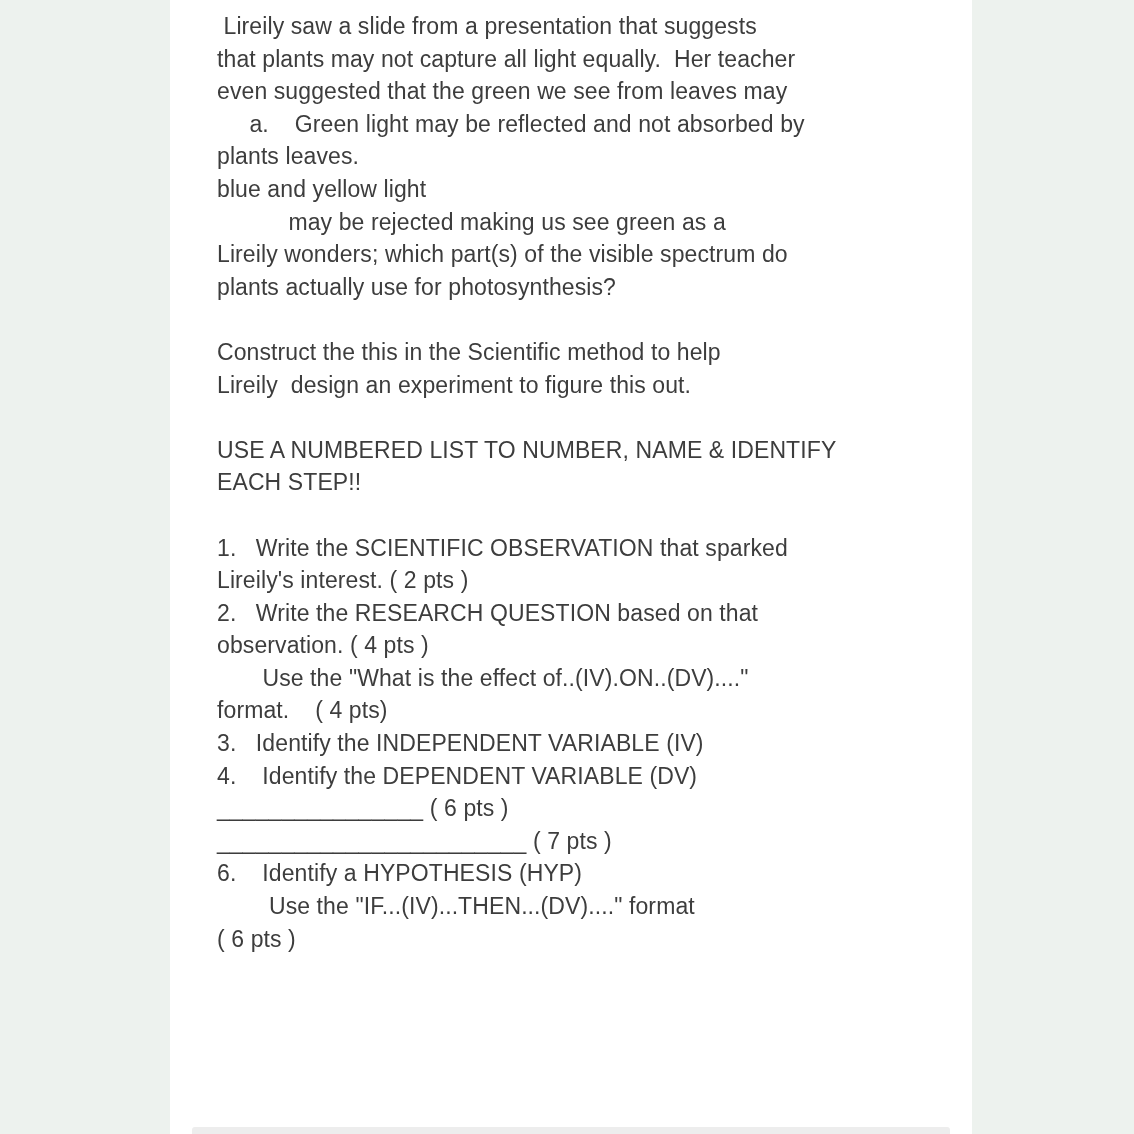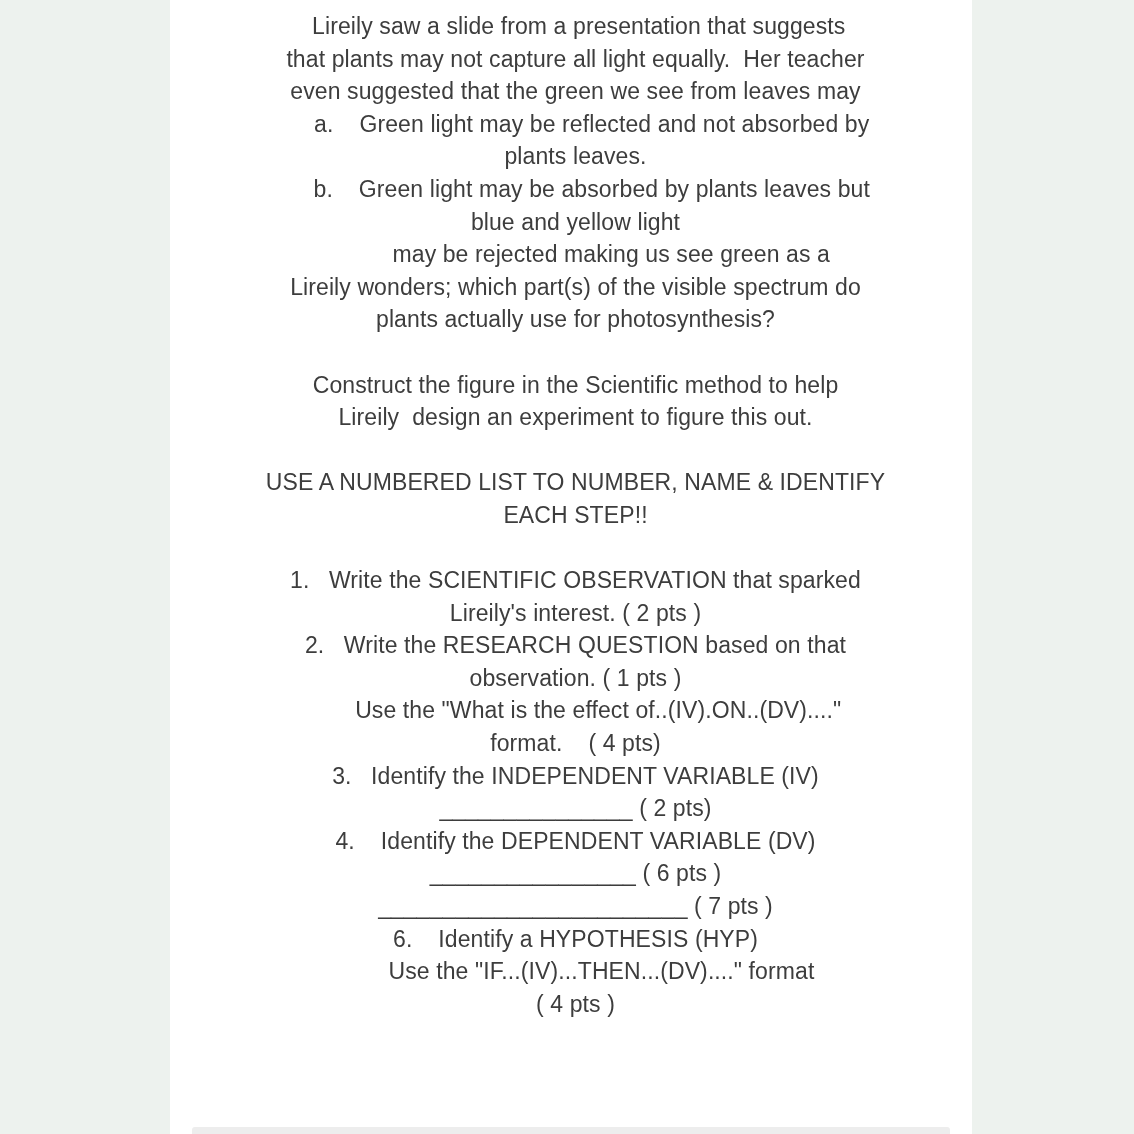"Lireily saw a slide from" div.card { text-align: center -> none }
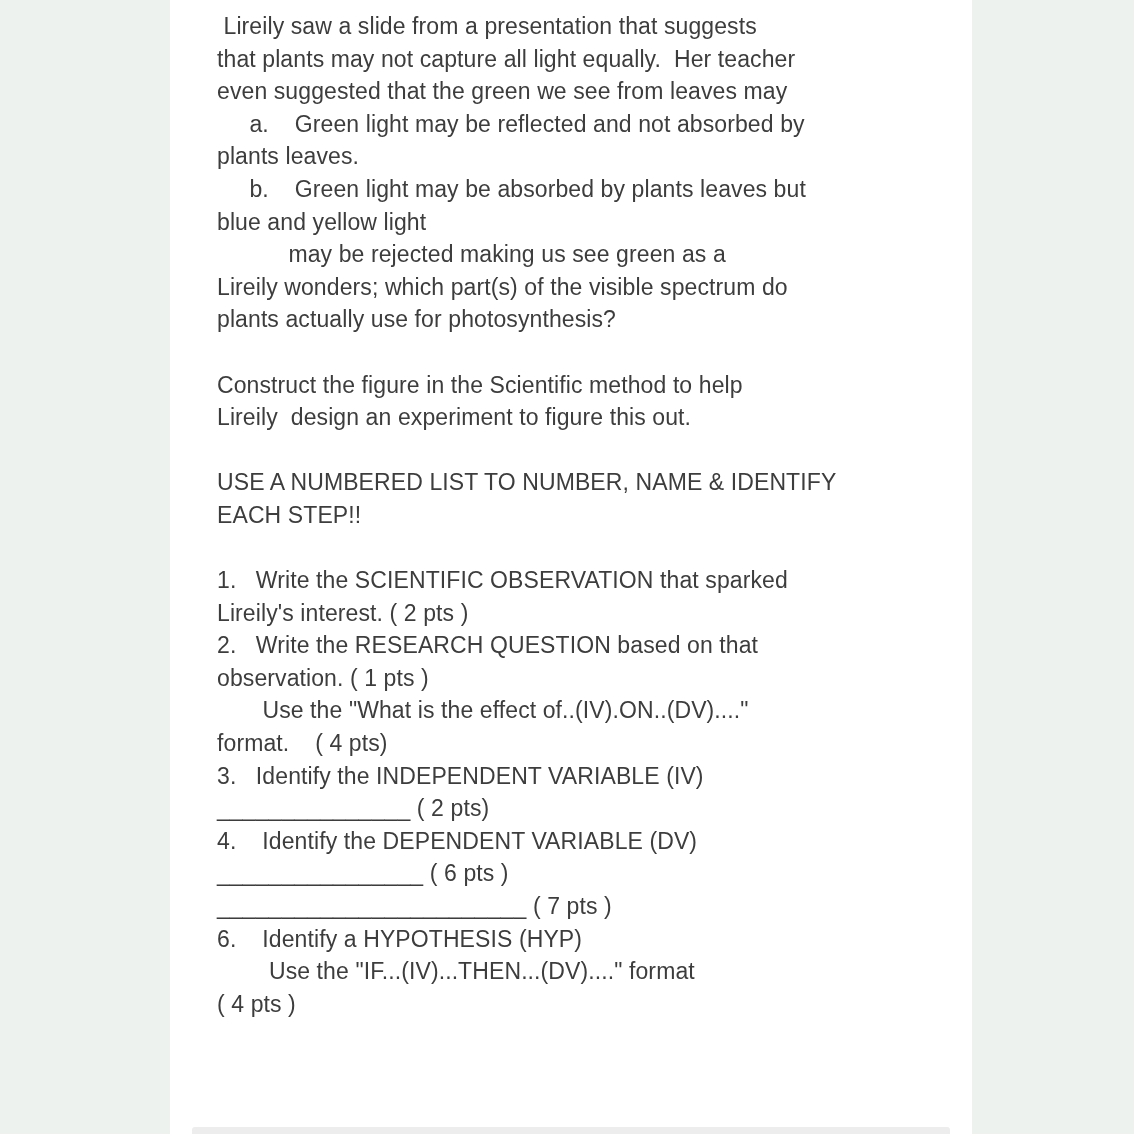"b. Green light may be" div.line { html: <div> b. Green light may be absorbed by plants leaves but</div> -> none }
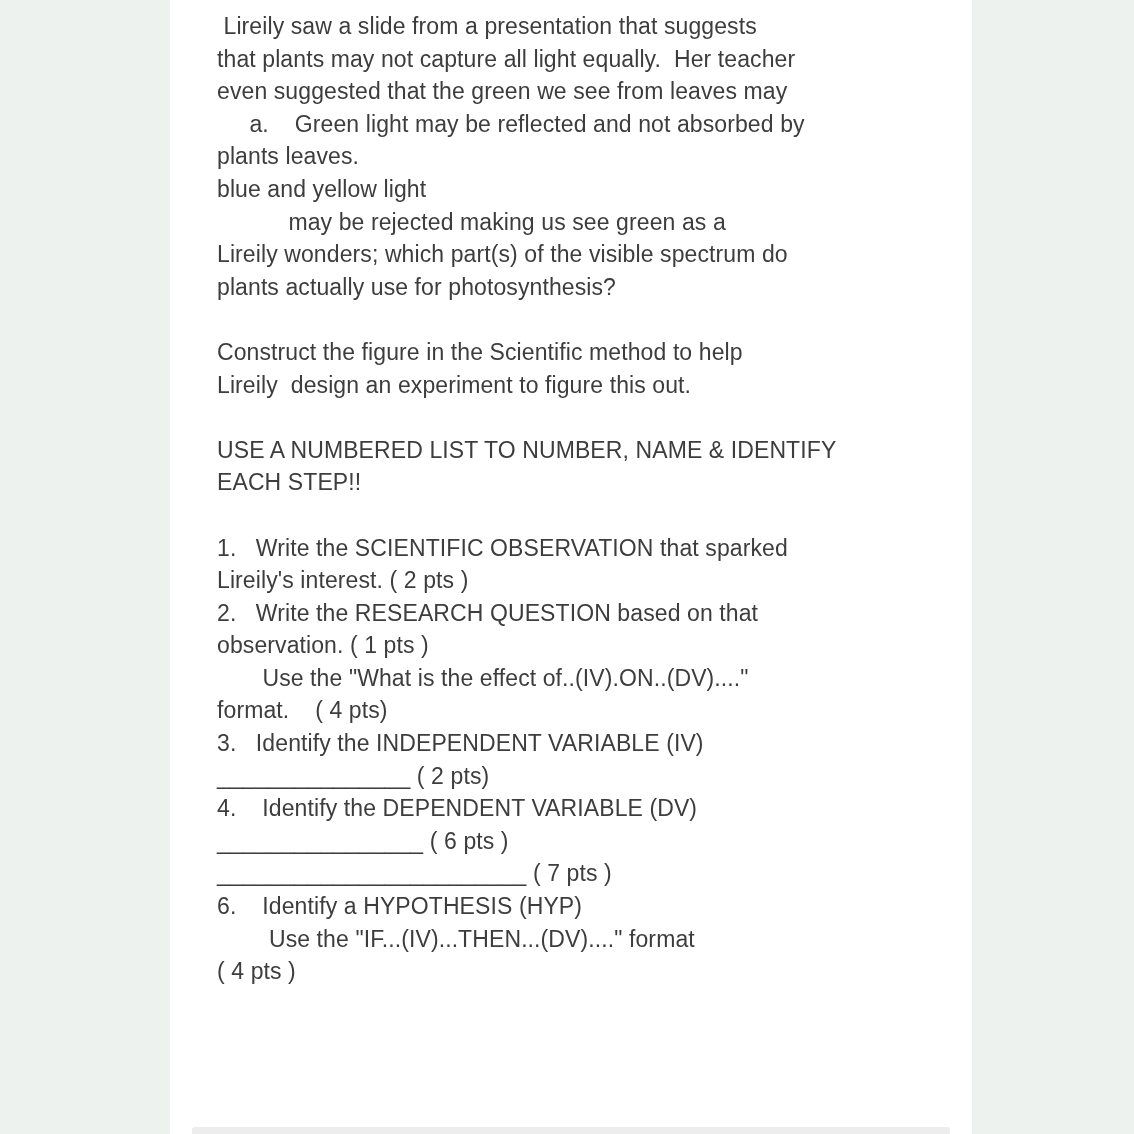"Construct the figure in the" div.line { text: figure -> this }
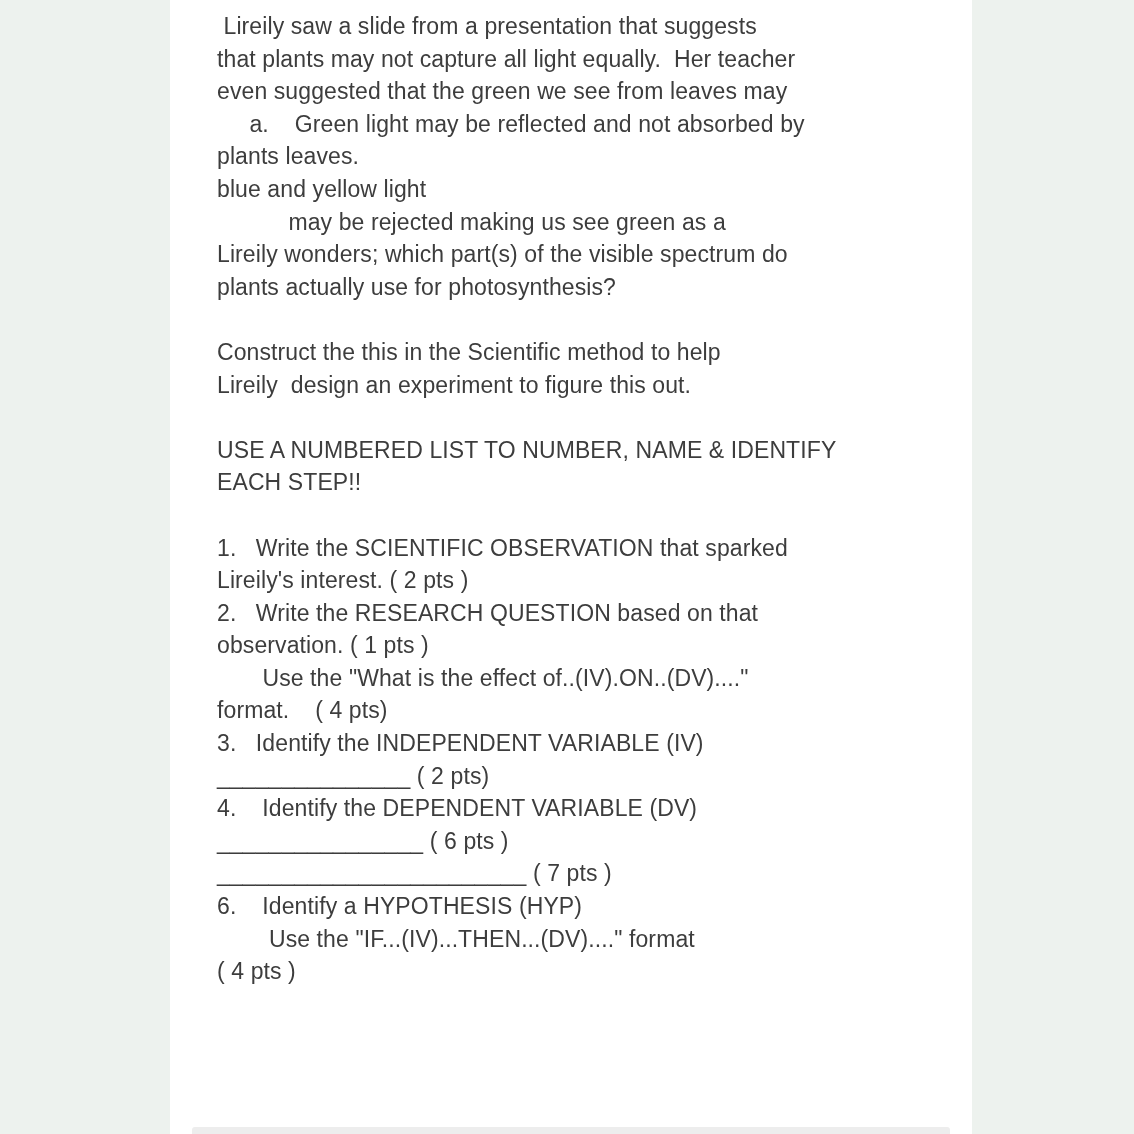"observation. ( 1 pts )" div.line { text: 1 -> 4 }
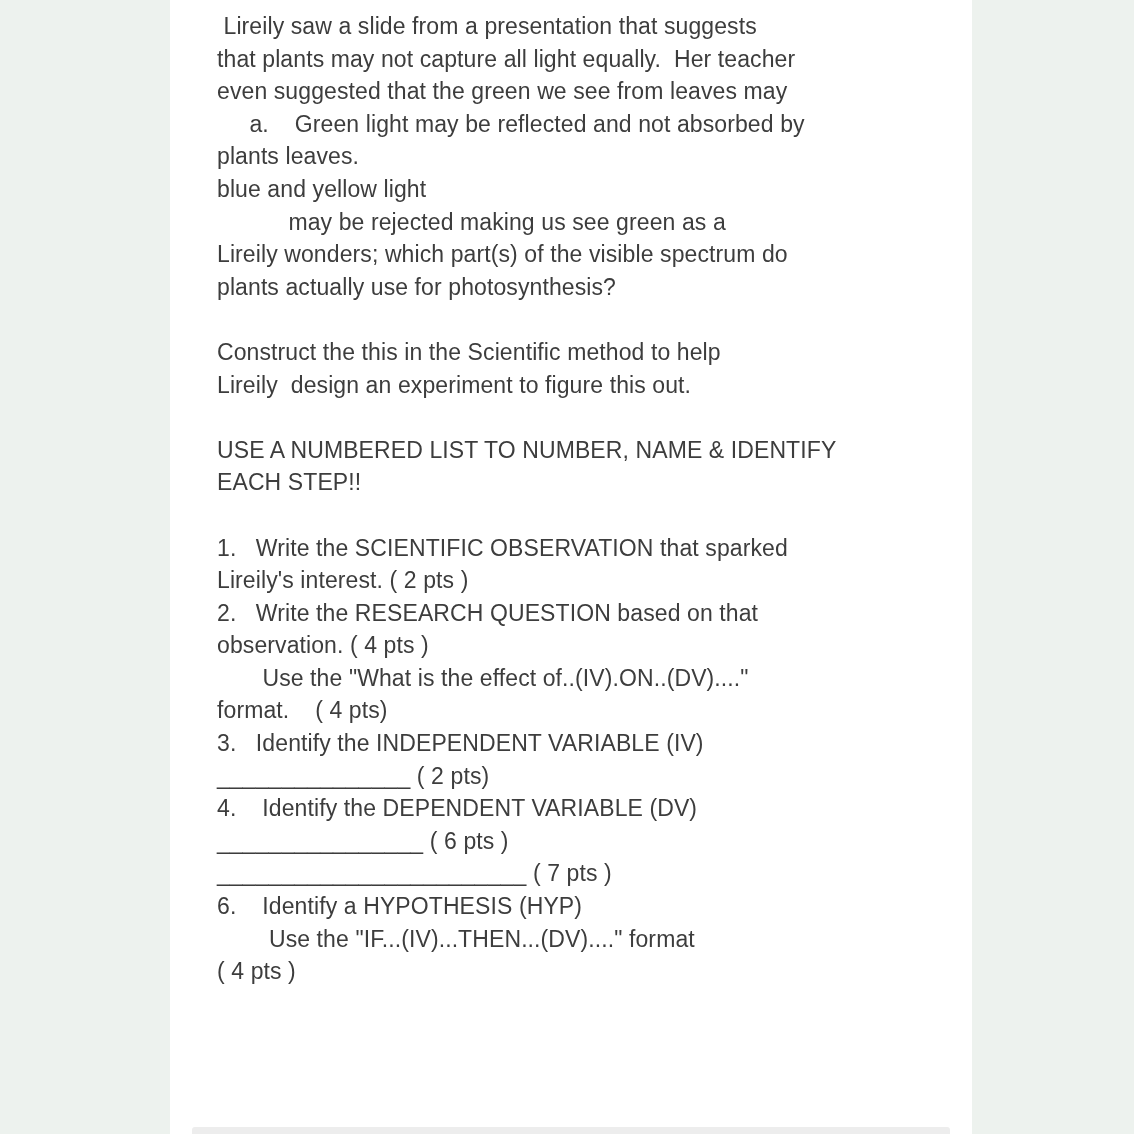"_______________ ( 2 pts)" div.line { html: <div>_______________ ( 2 pts)</div> -> none }
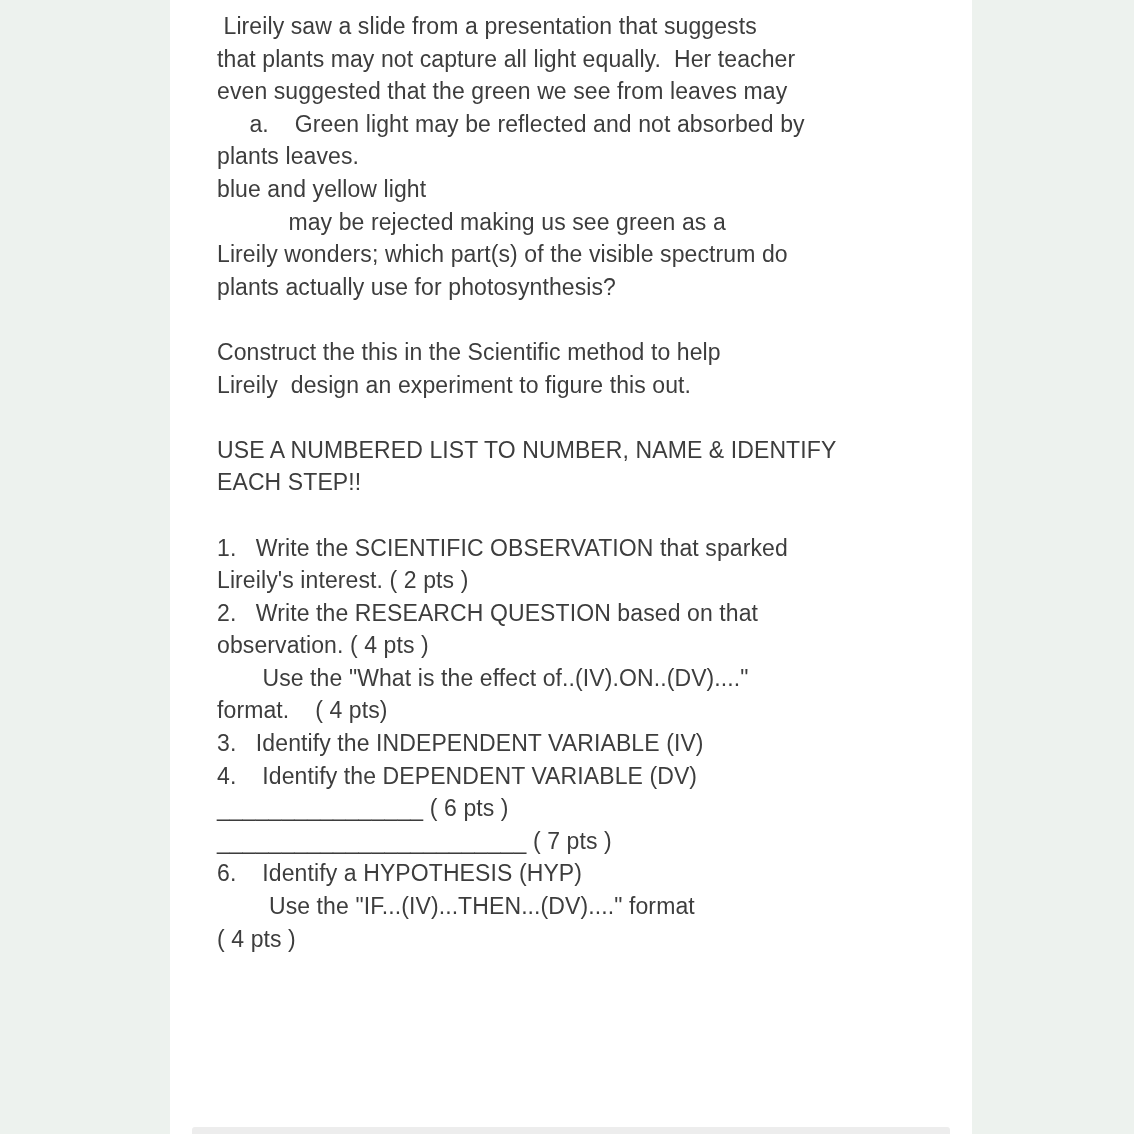"( 4 pts )" div.line { text: 4 -> 6 }
